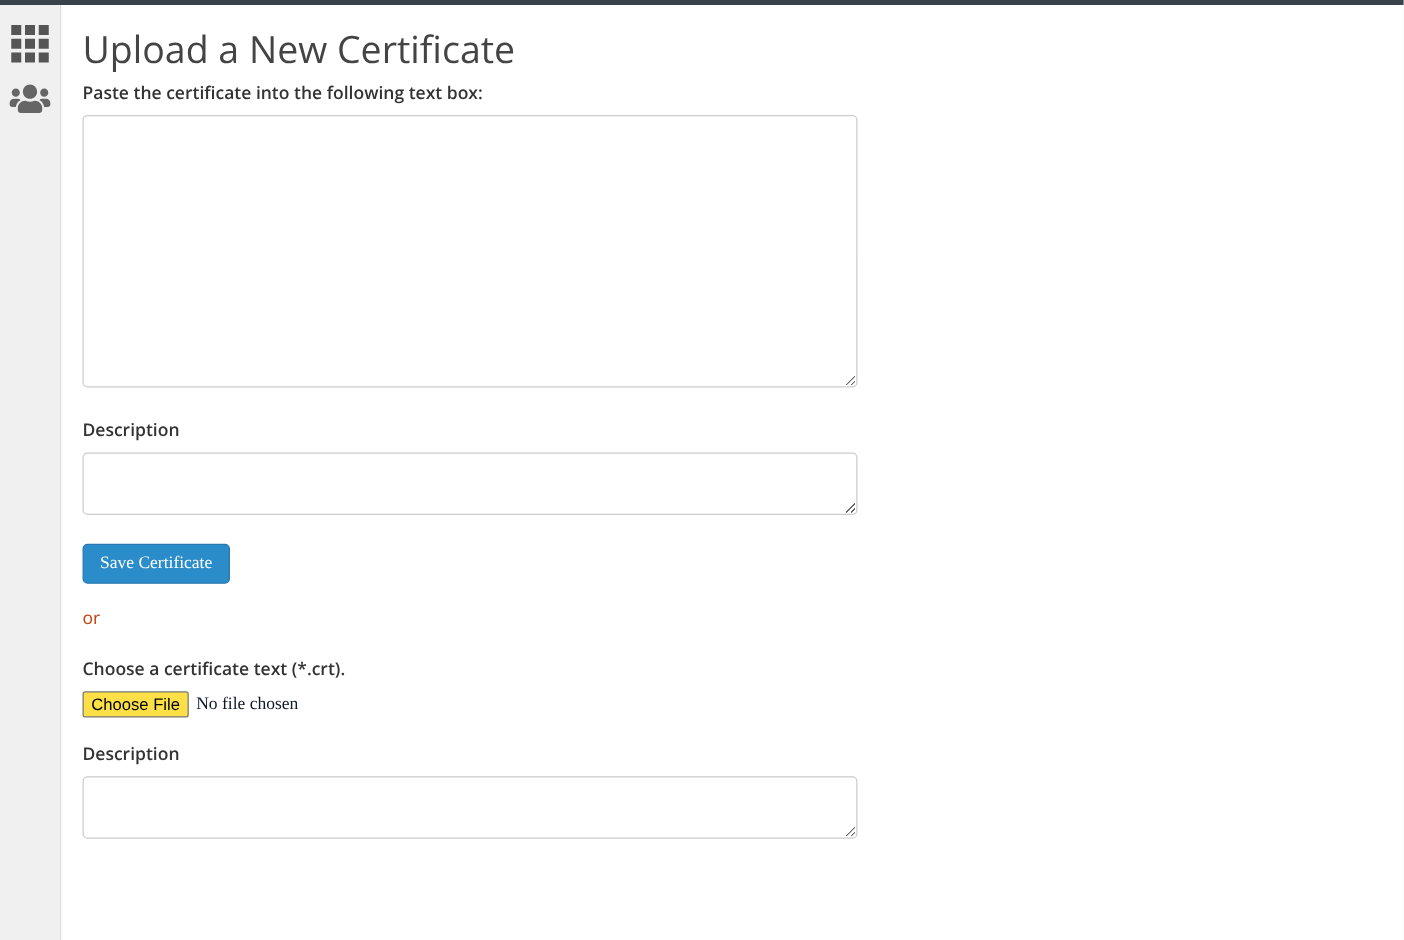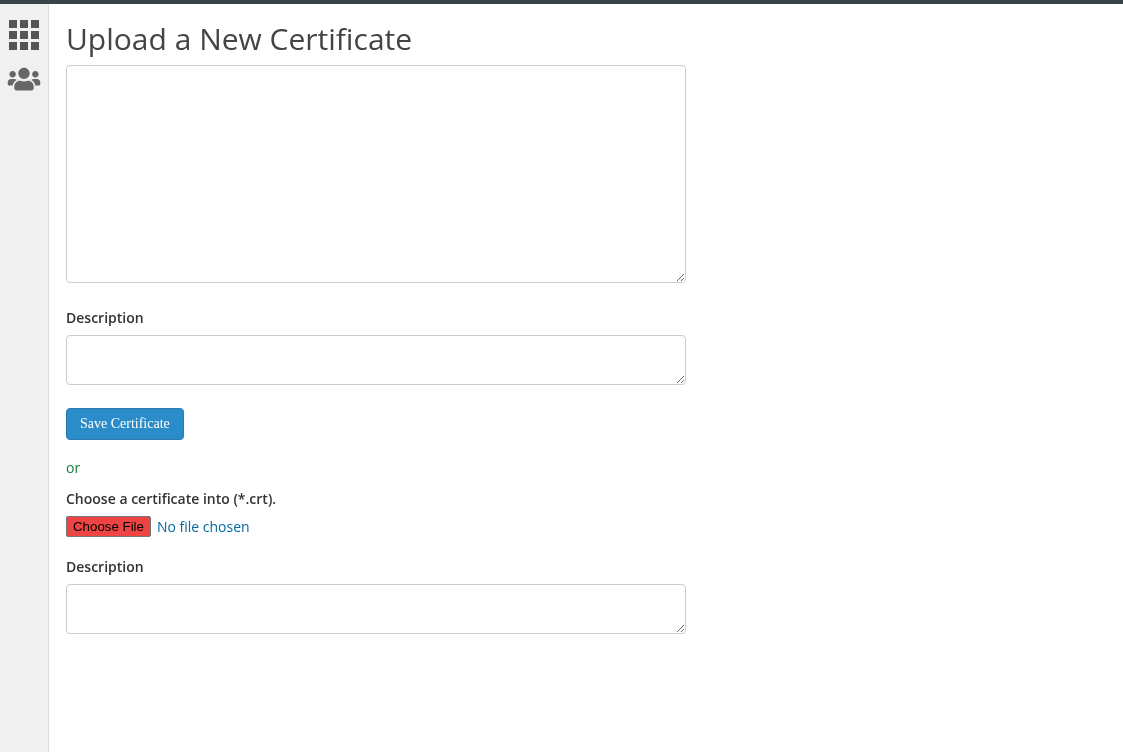"Paste the certificate into the" label.label { html: none -> <label>Paste the certificate into the following text box:</label> }
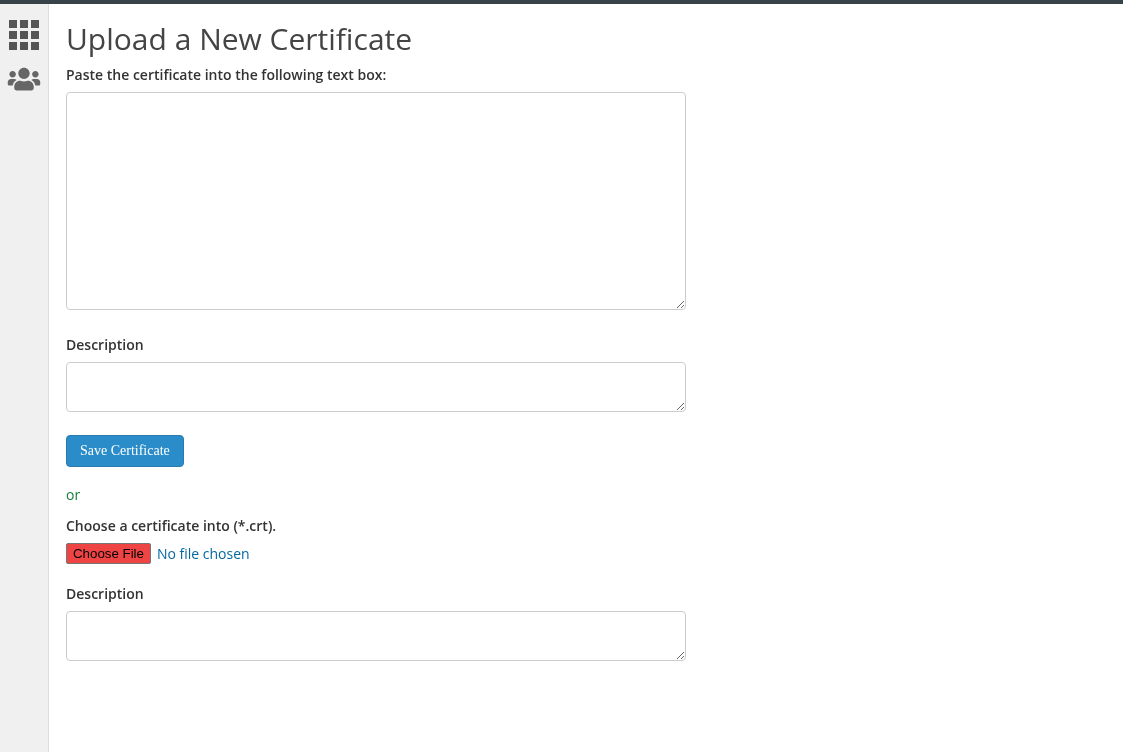"or" .or-text { color: #15803d -> #c2410c; margin: 18px 0 12px 0 -> 18px 0 22px 0 }
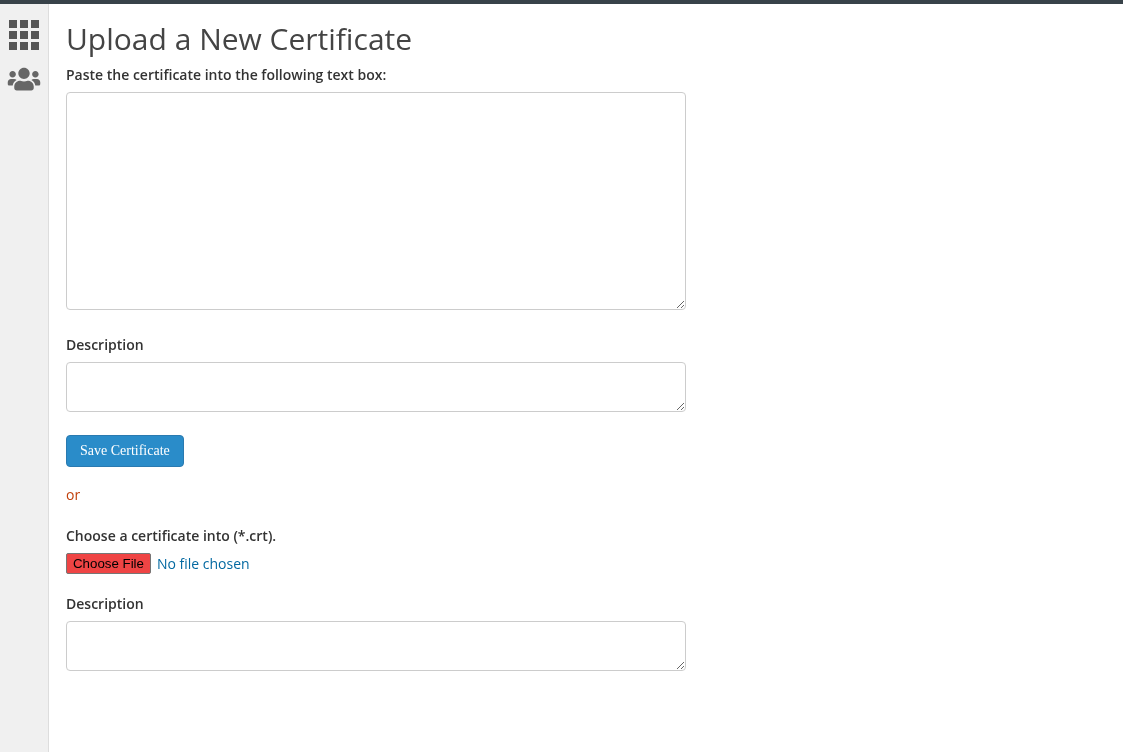"Choose a certificate into (*.crt)." label.label { text: into -> text }
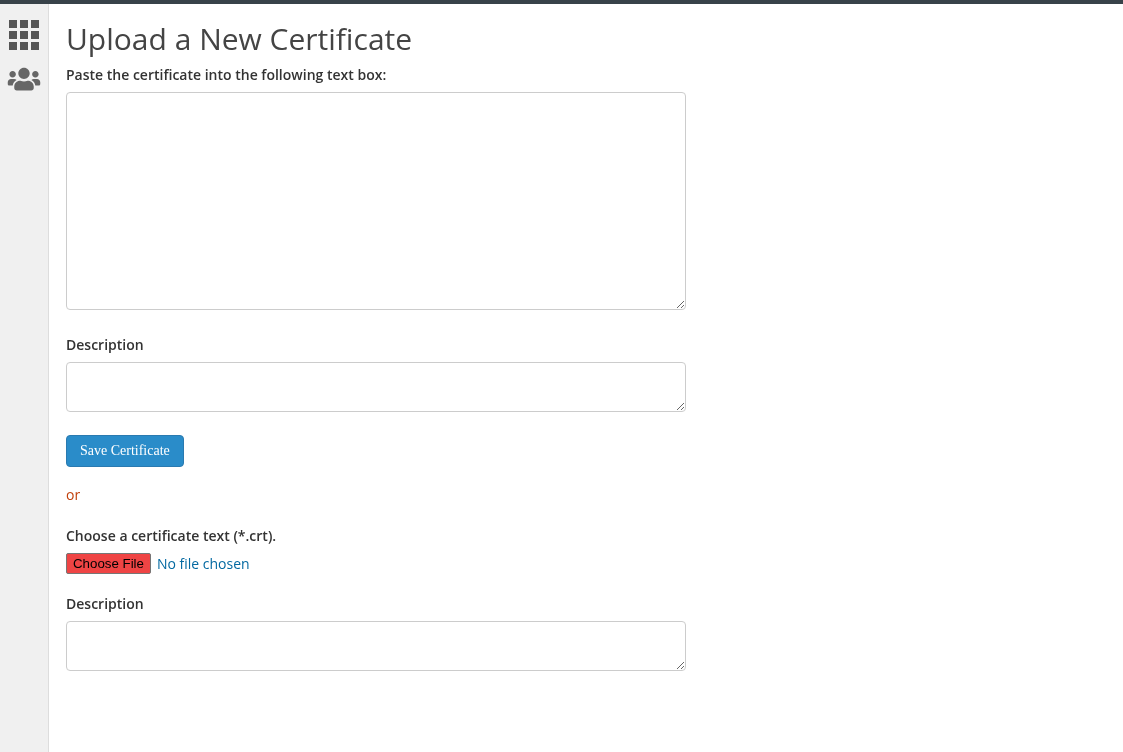"Choose File" .choose-file-btn { background: #ef4444 -> #fde047 }
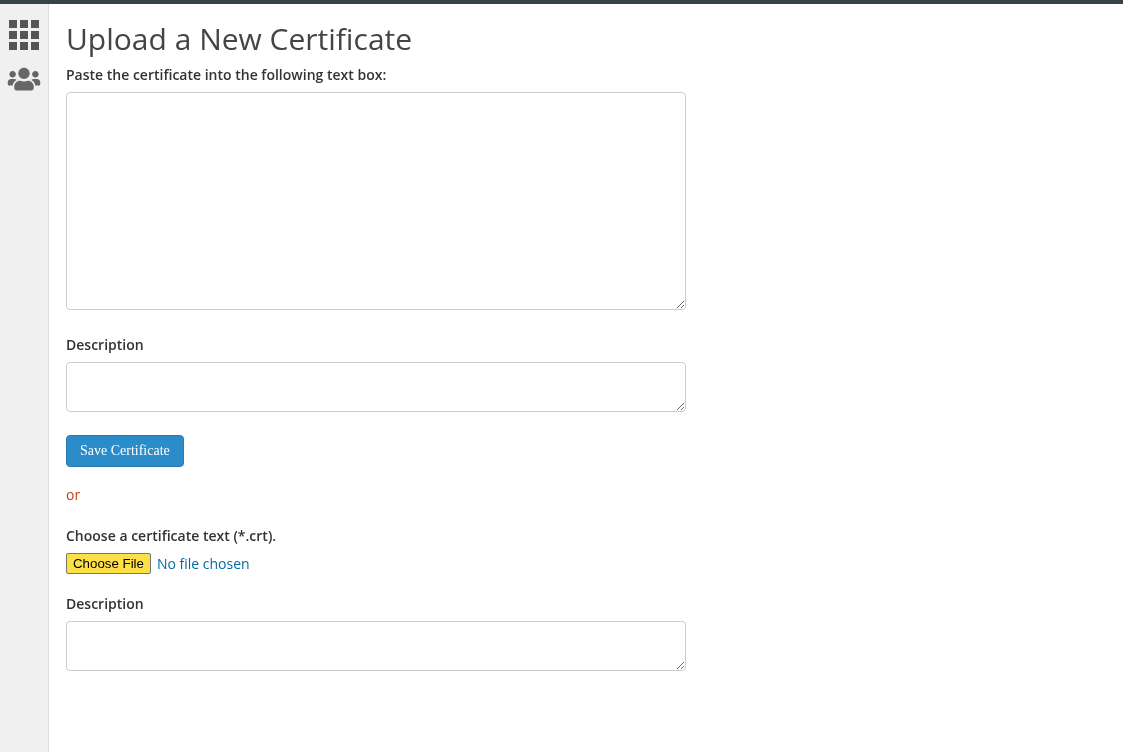"No file chosen" .file-status { color: #0369a1 -> #0f172a; font-family: none -> Liberation Serif, serif }
